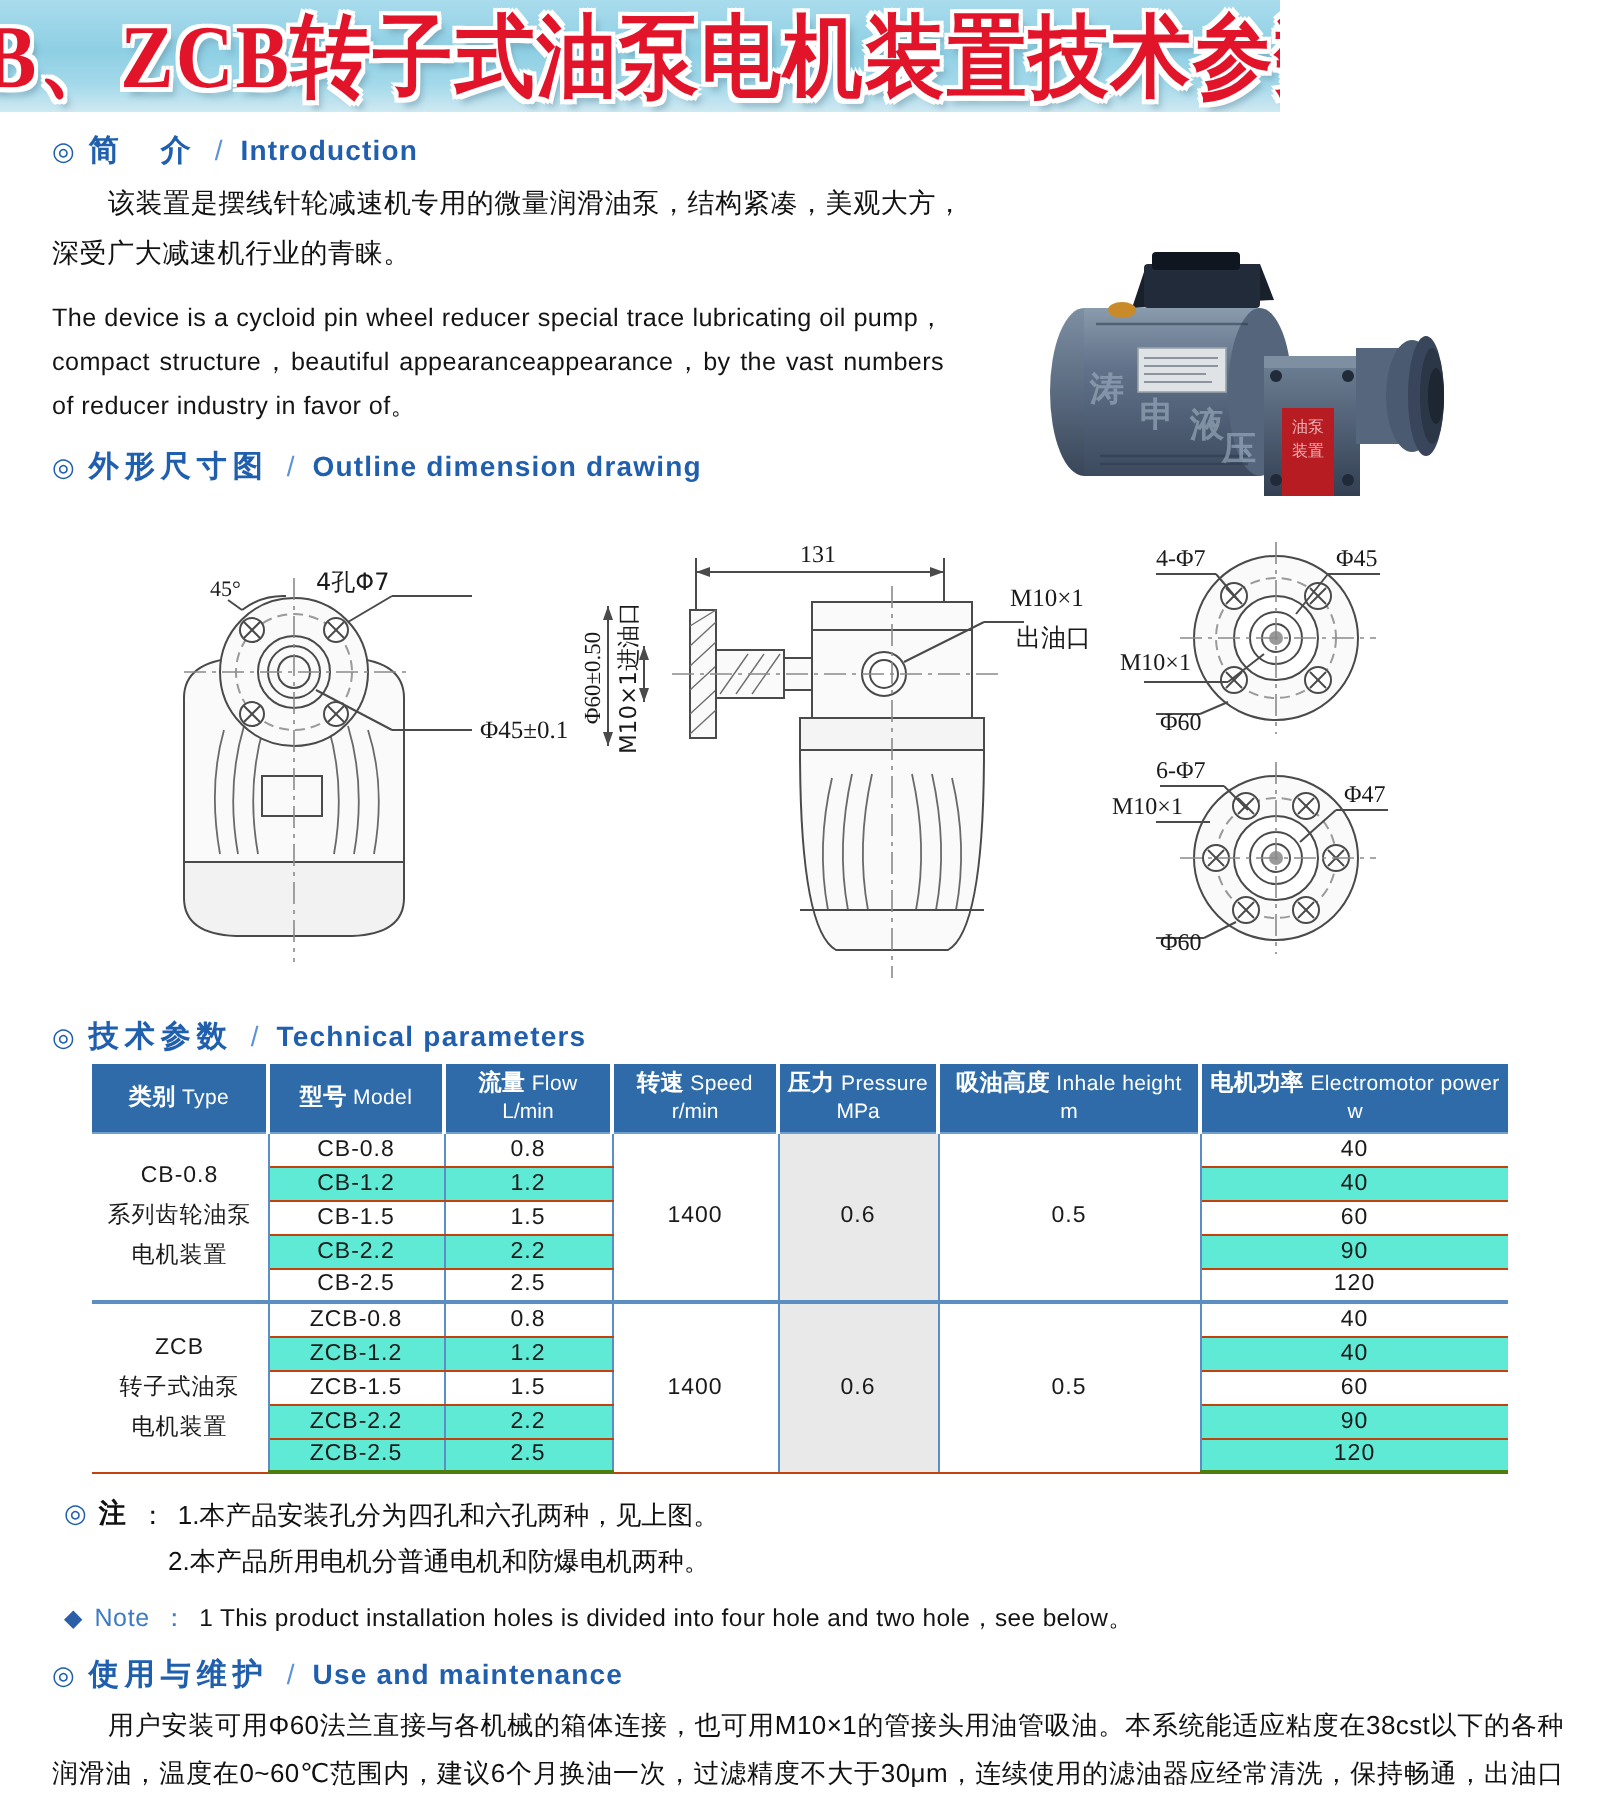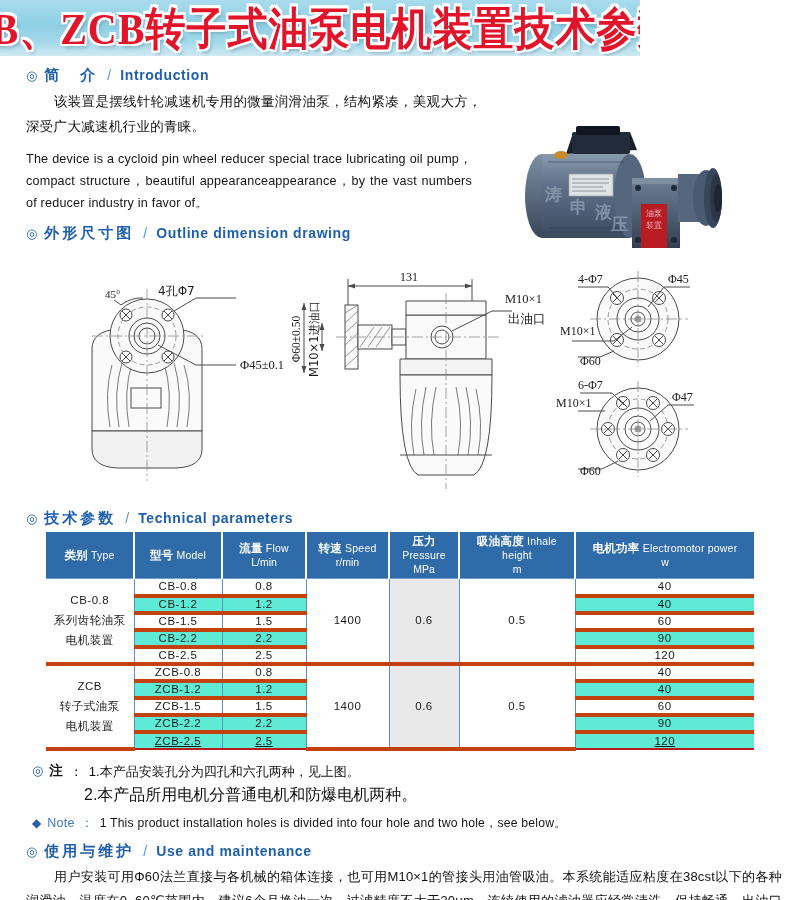"压力 Pressure" th { width: 70px -> 80px }
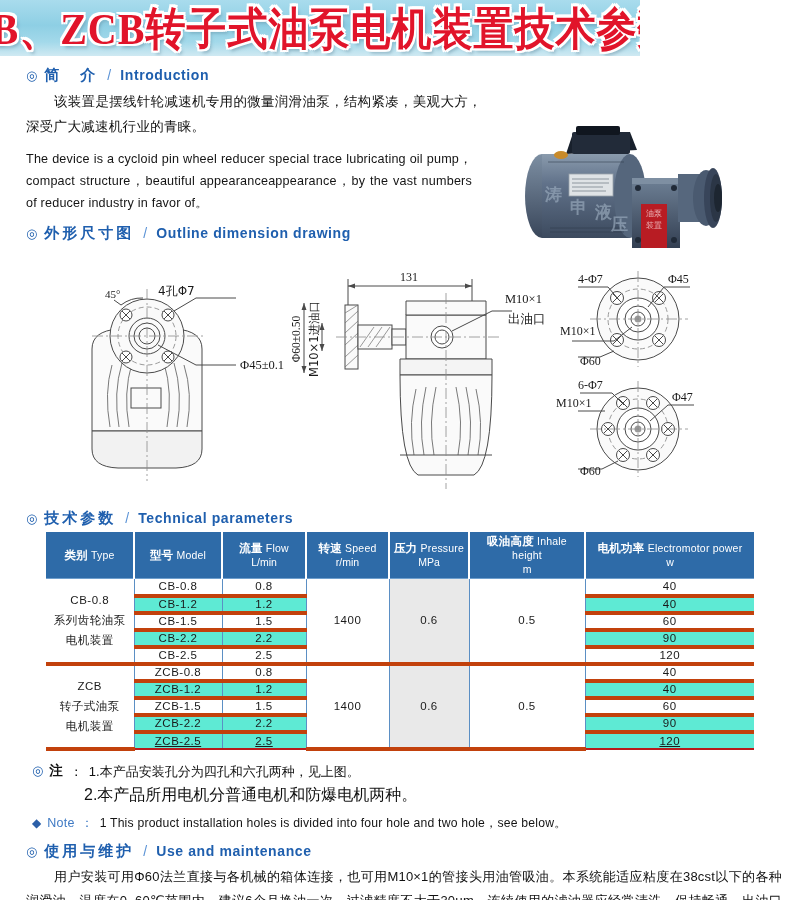"吸油高度 Inhale height" th { width: 116px -> 131px }
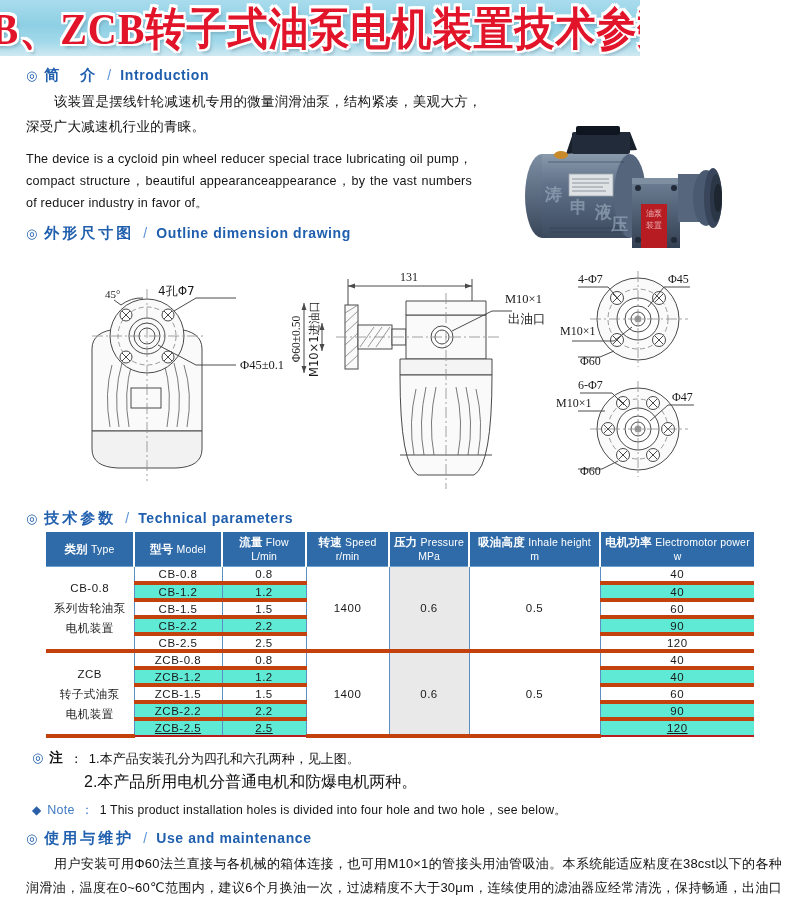"CB-0.8" table.spec td { border-bottom: 4px solid #c2410c -> 1px solid #c2410c }
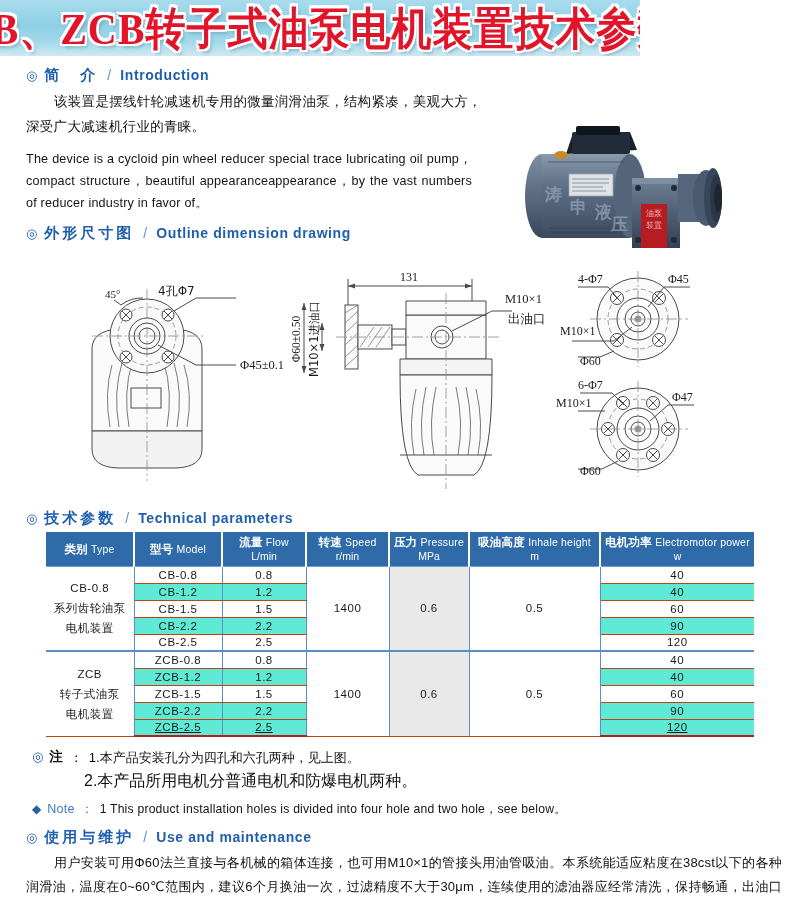"ZCB-2.5" table.spec tr.lastrow td { border-bottom: 2px solid #b91c1c -> 2px solid #4d7c0f; text-decoration: underline -> none }
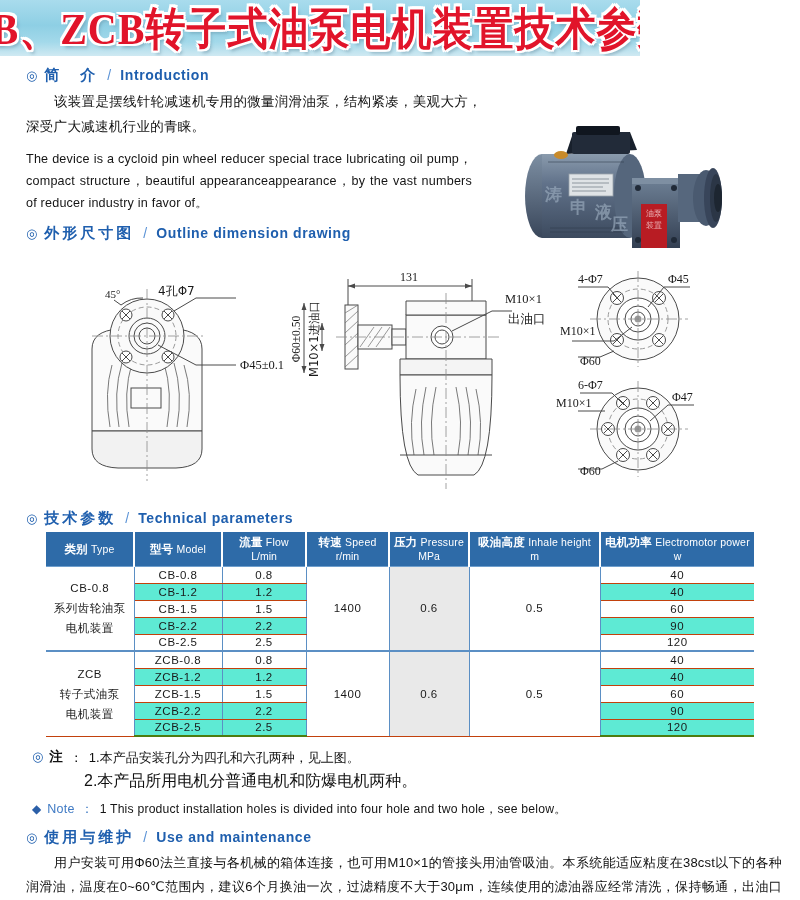"2.本产品所用电机分普通电机和防爆电机两种。" .note-indent { font-size: 16px -> 13px }
